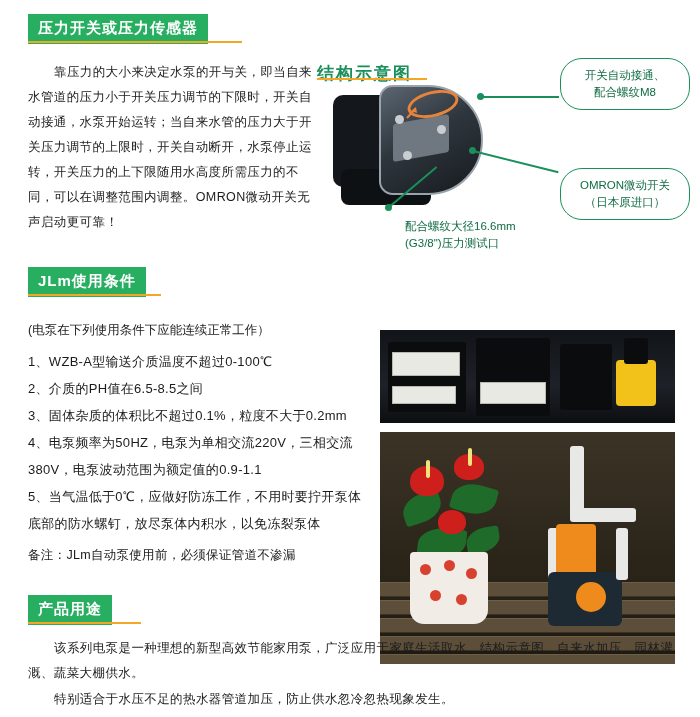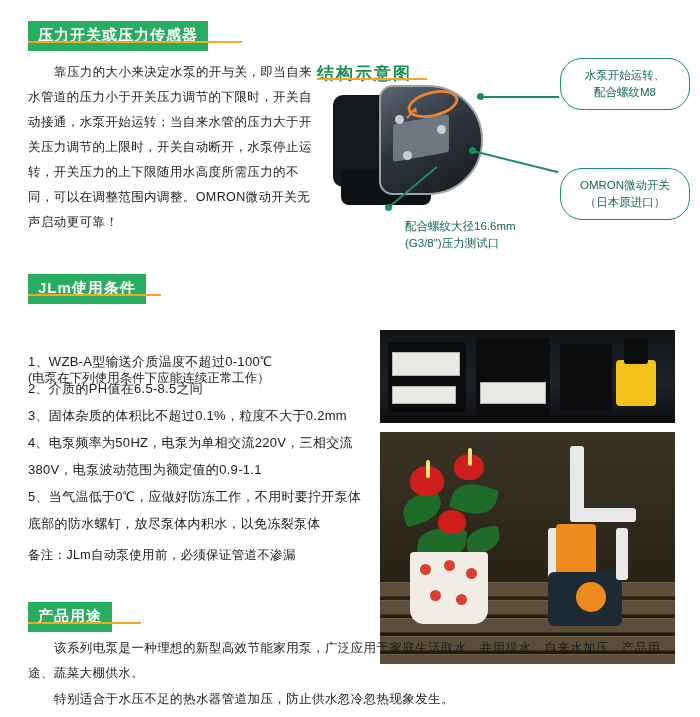"压力开关或压力传感器" .section-banner { margin-top: 7px -> none }
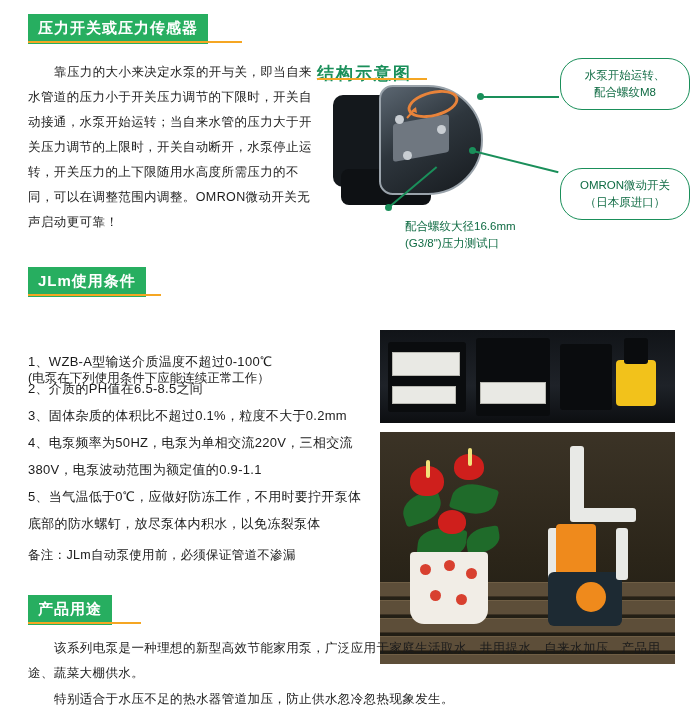"水泵开始运转、" div { text: 水泵开始运转 -> 开关自动接通 }
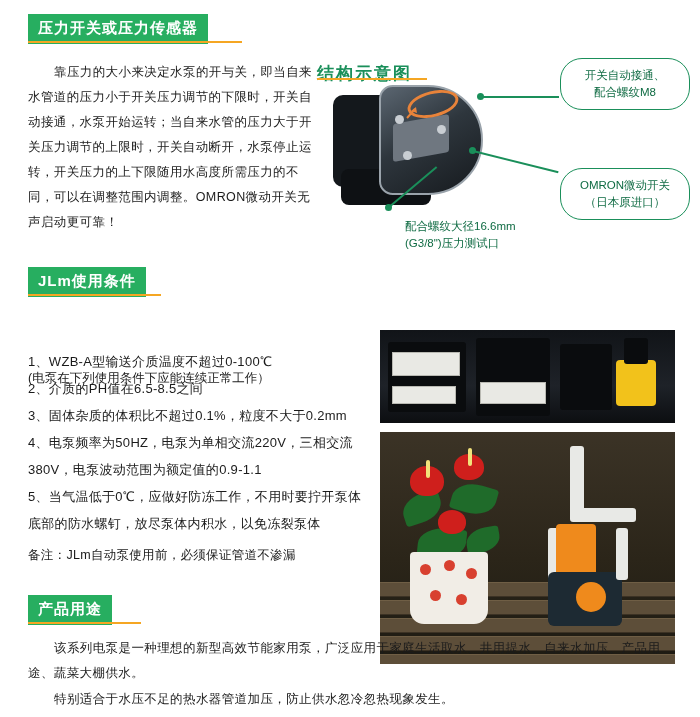"(电泵在下列使用条件下应能连续正常工作）" .cond-note { margin-top: 48px -> none }
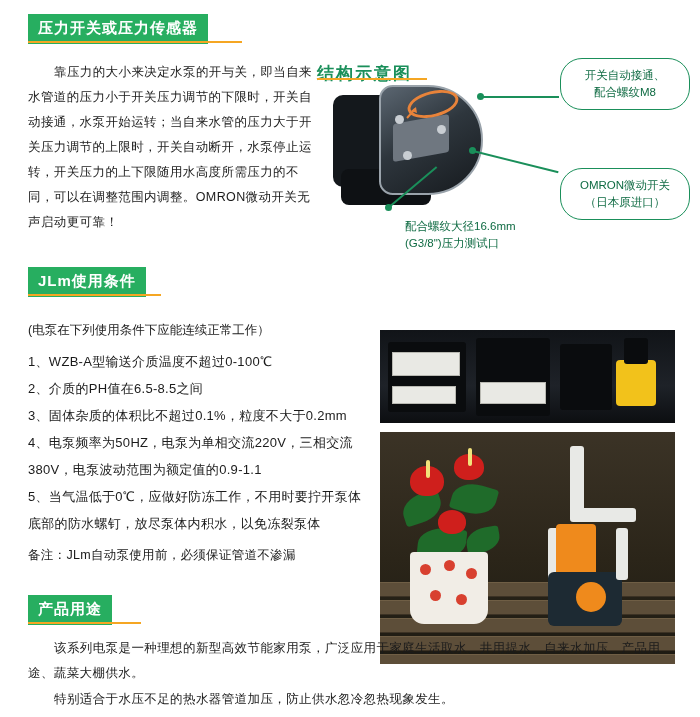"该系列电泵是一种理想的新型高效节能家用泵，广泛应用于家庭生活取水、井用提水、自来" div.para { text: 井用提水、自来水加压、产品用途 -> 结构示意图、自来水加压、园林灌溉 }
